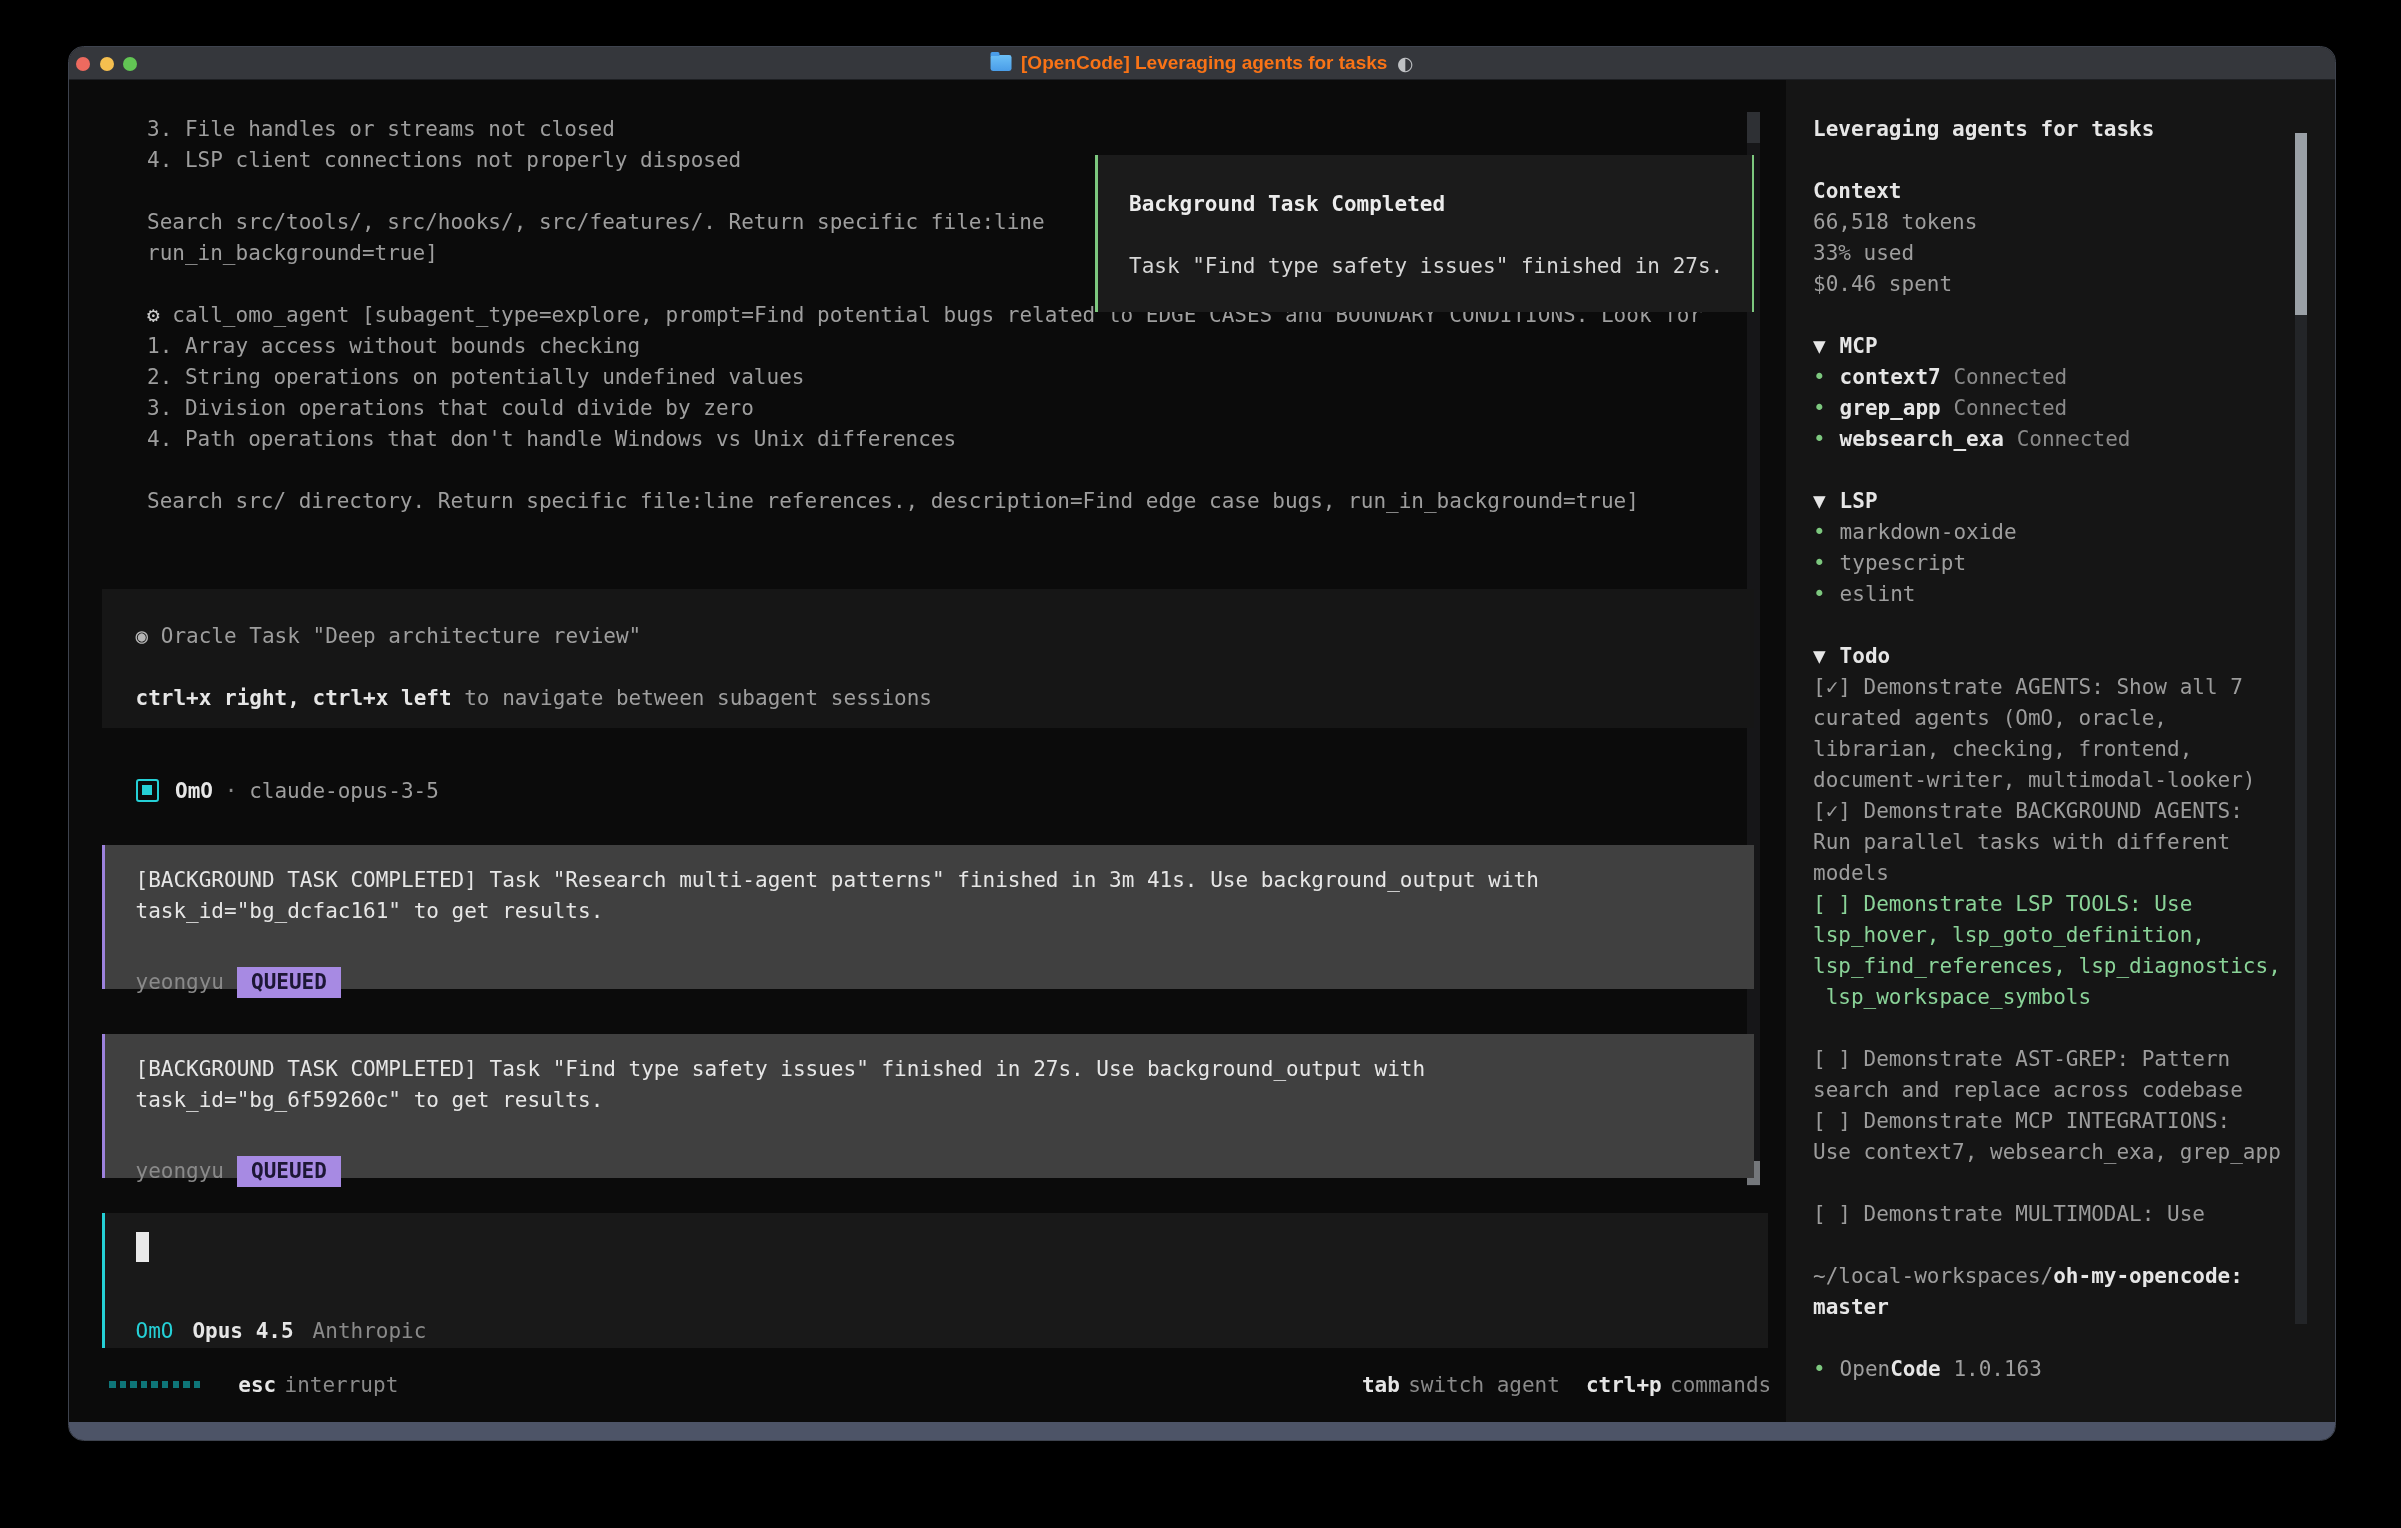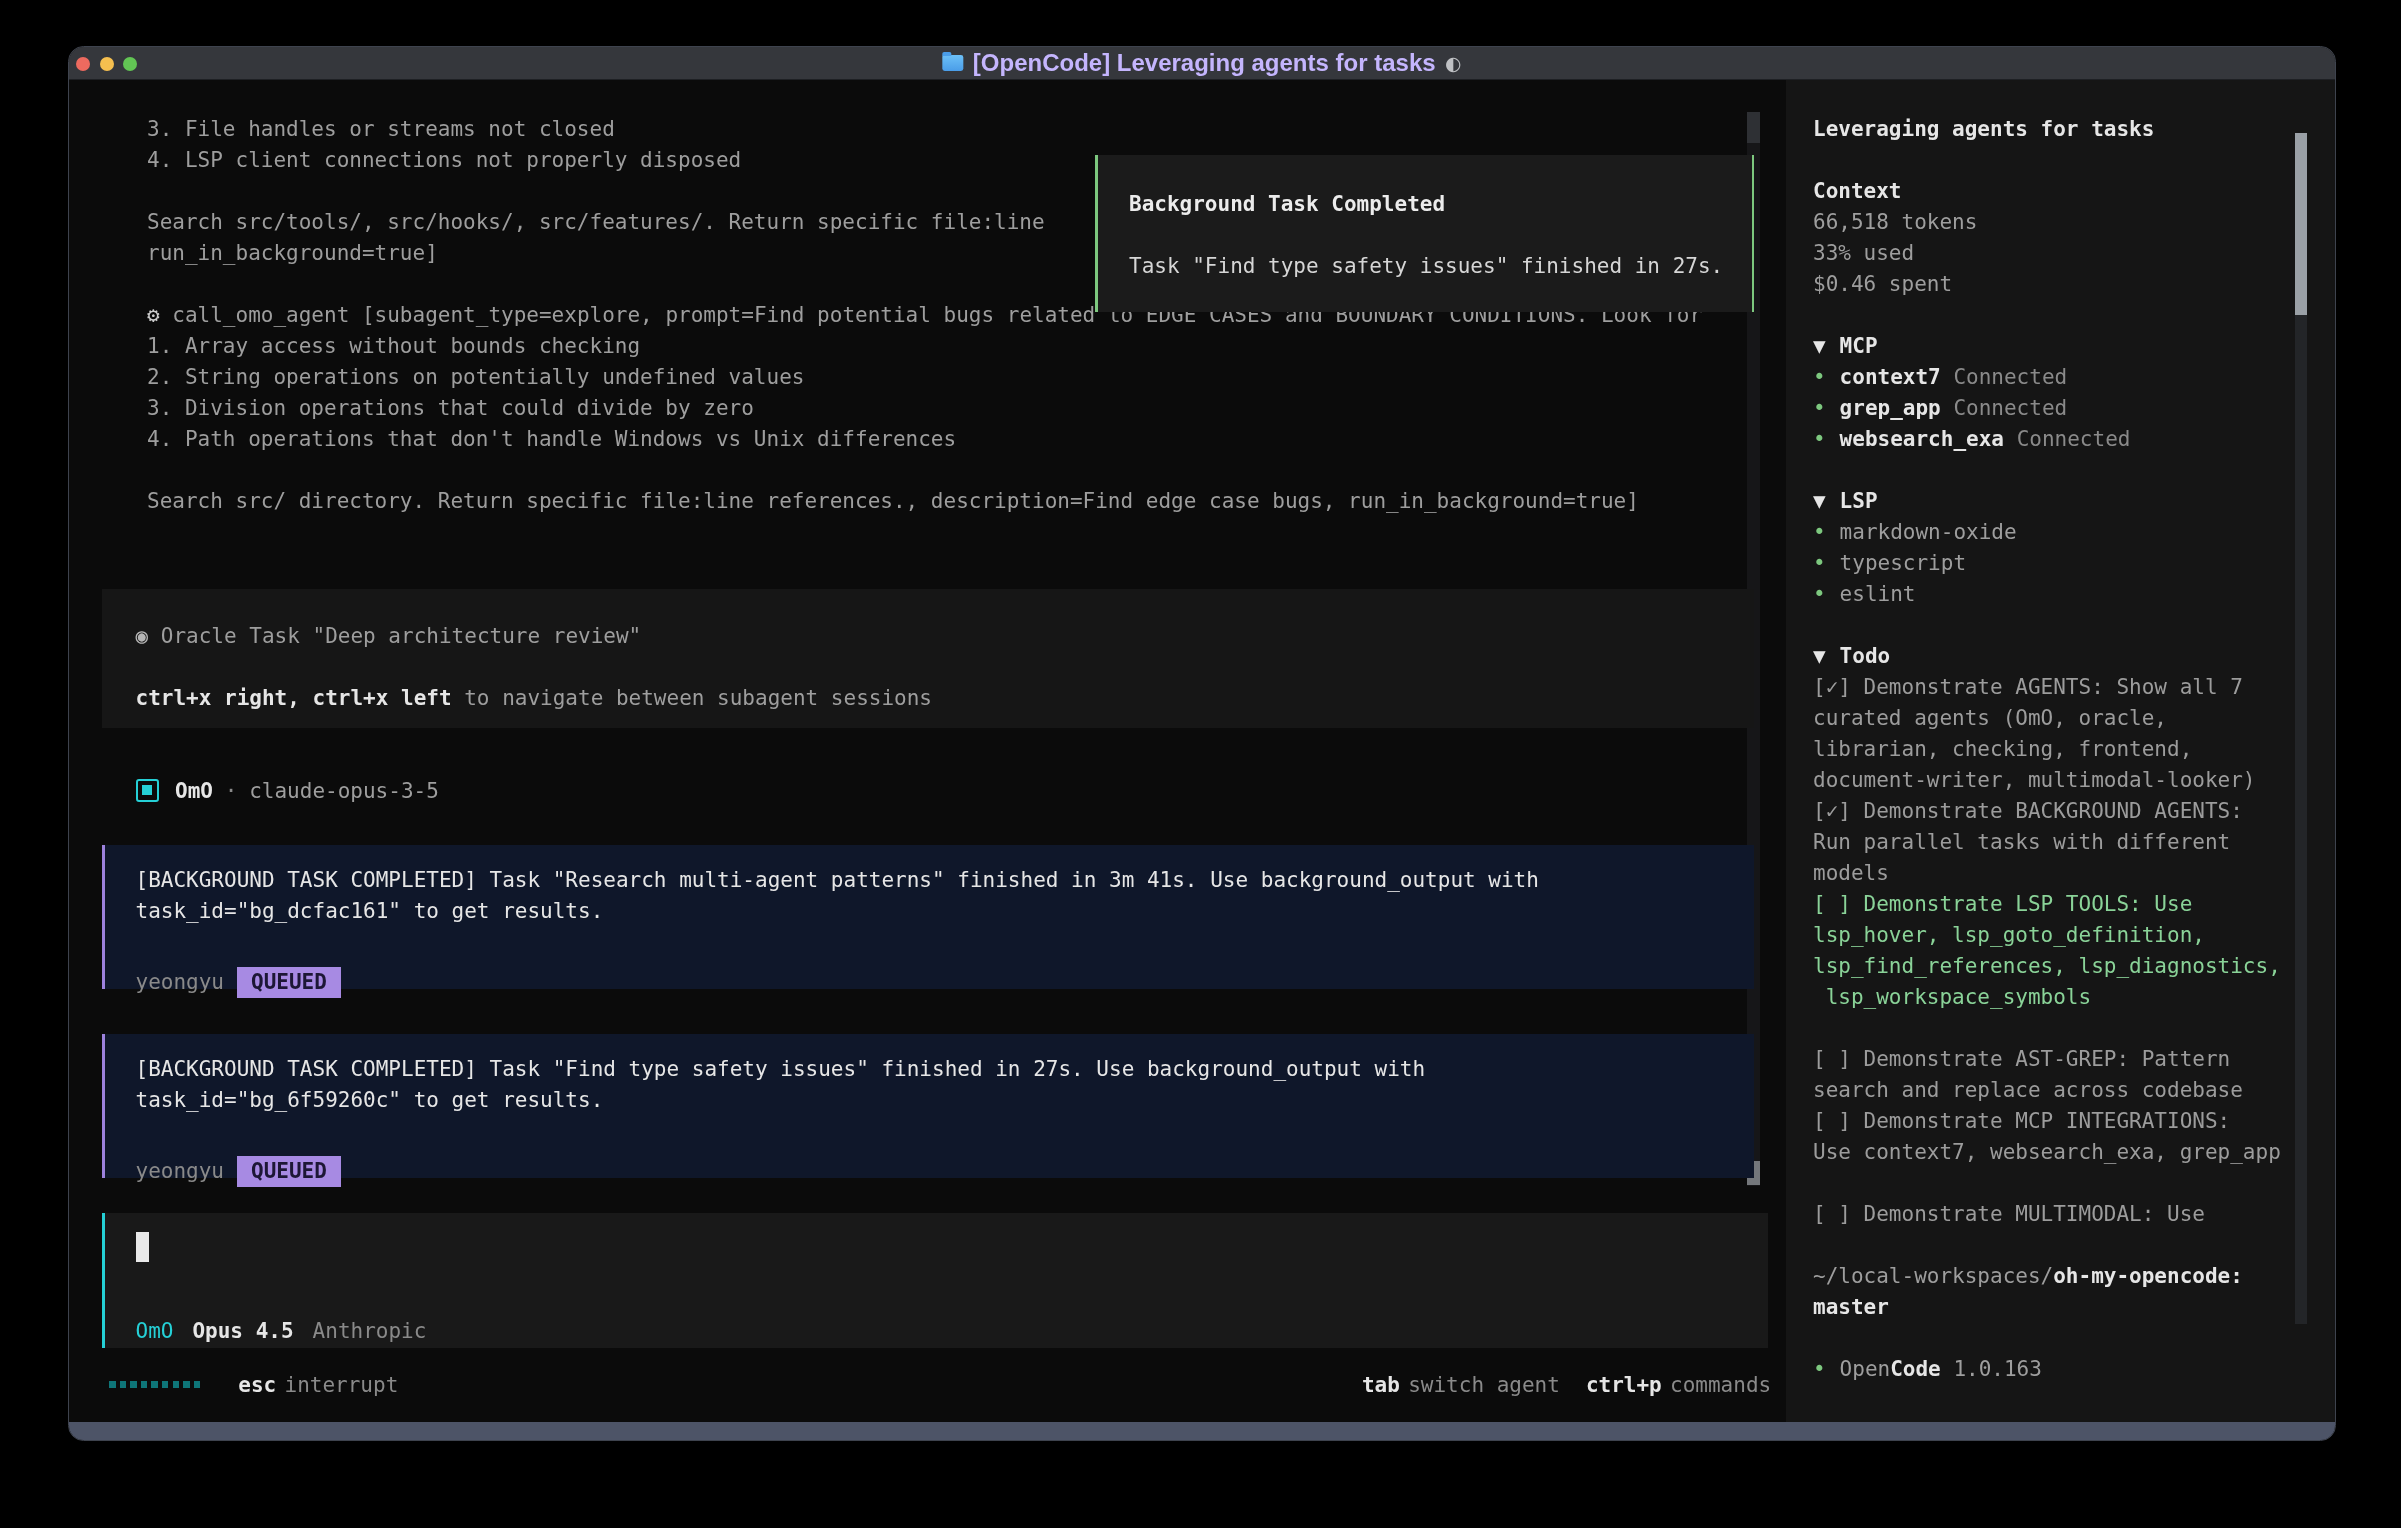"[OpenCode] Leveraging agents for tasks" .win-title { color: #c4b5fd -> #f97316; font-size: 24px -> 19px }
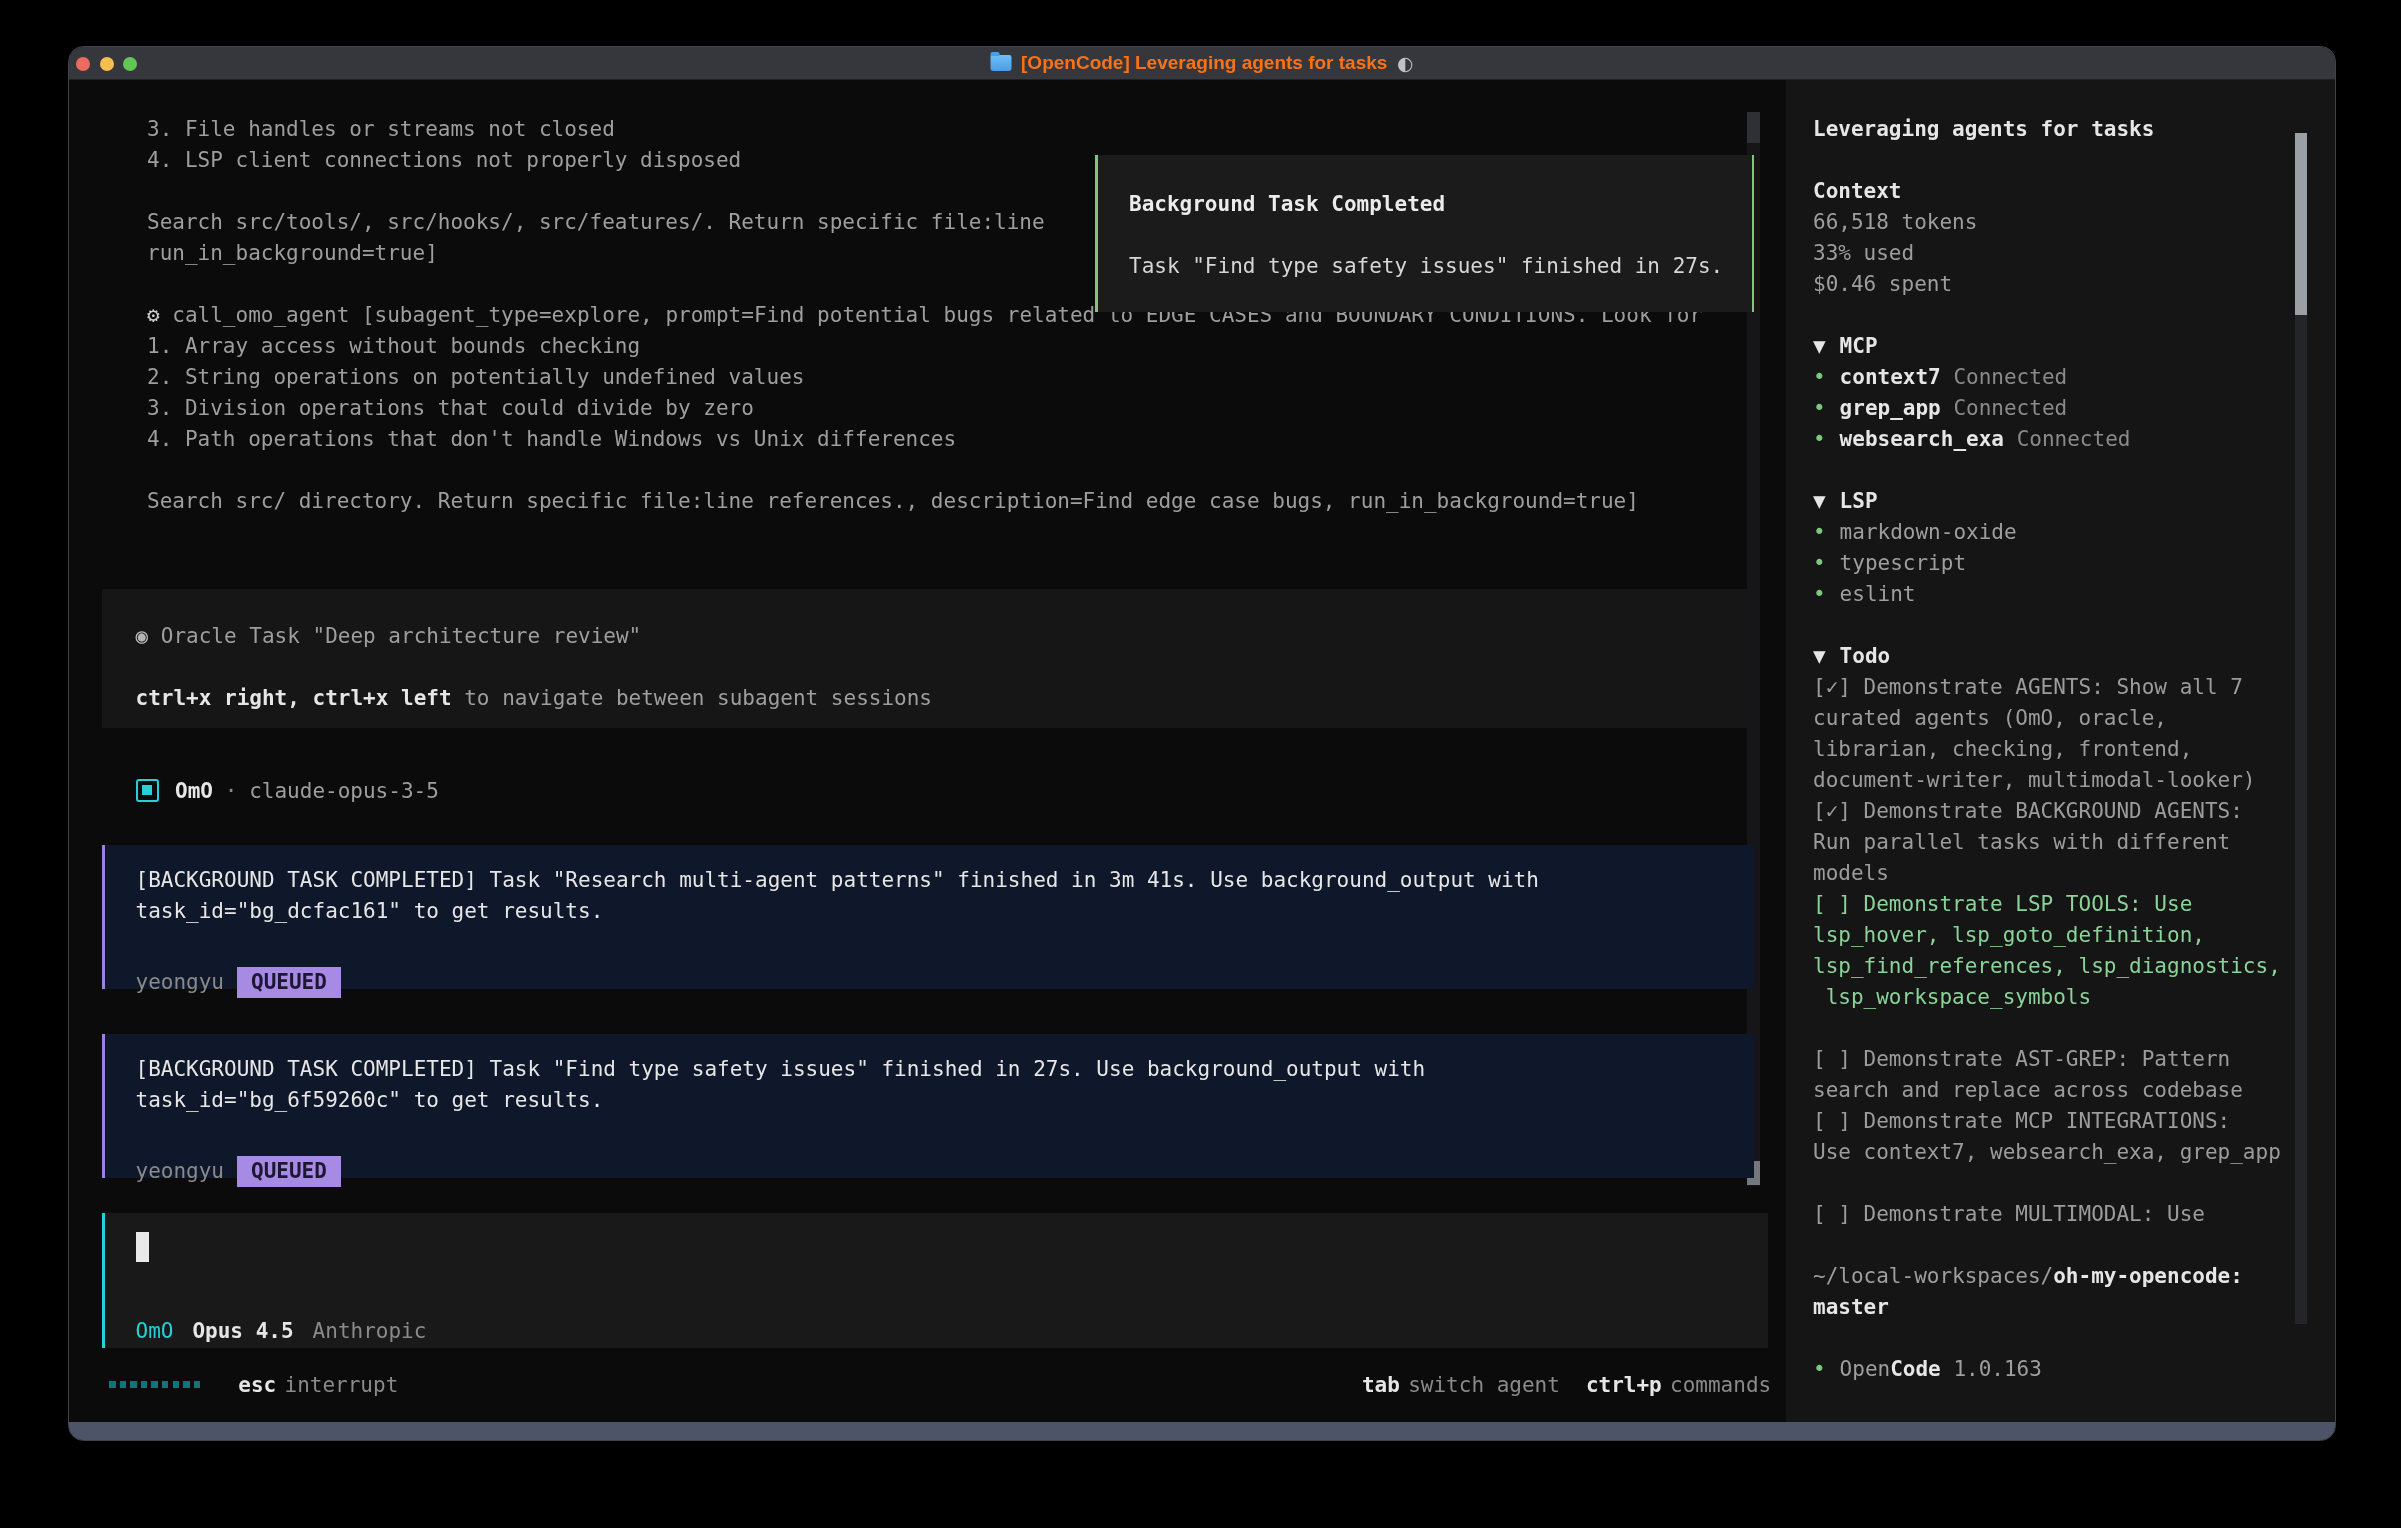"[BACKGROUND TASK COMPLETED] Task" .msg { background: #0f172a -> #404040 }
